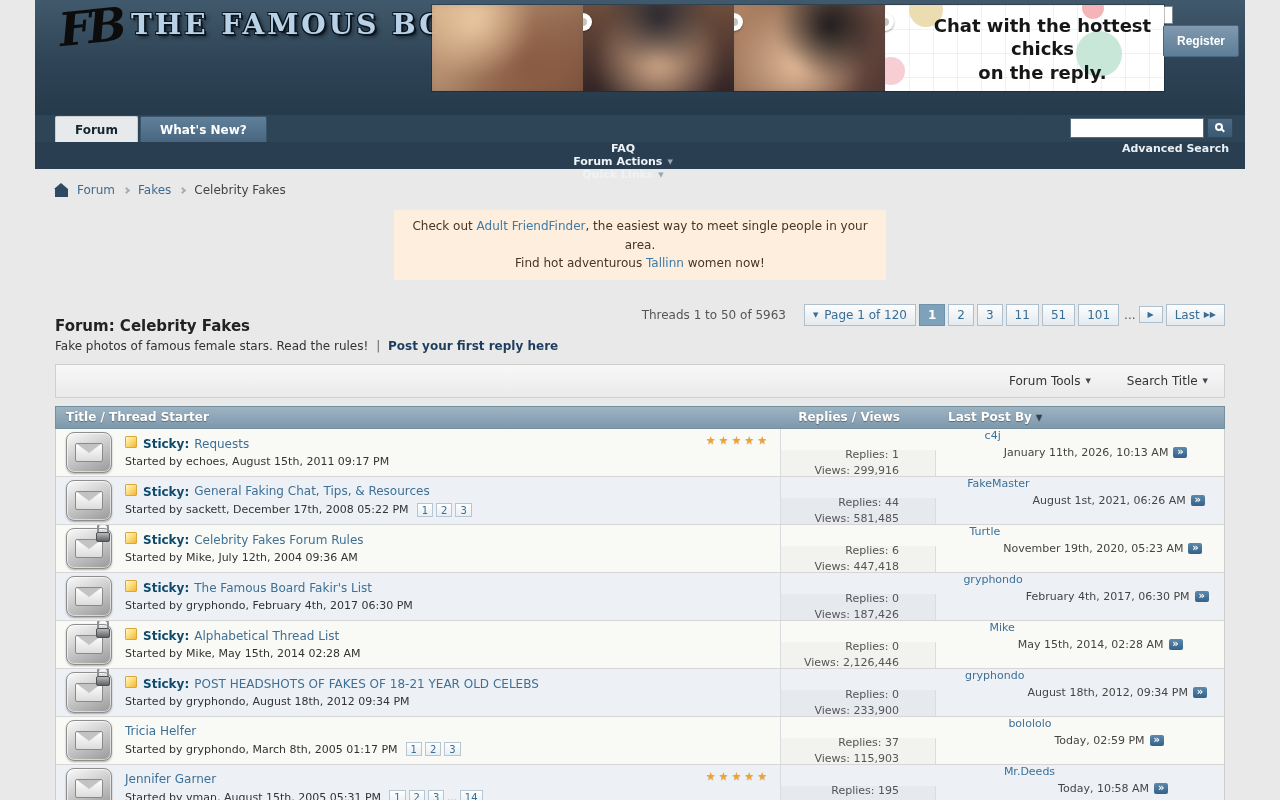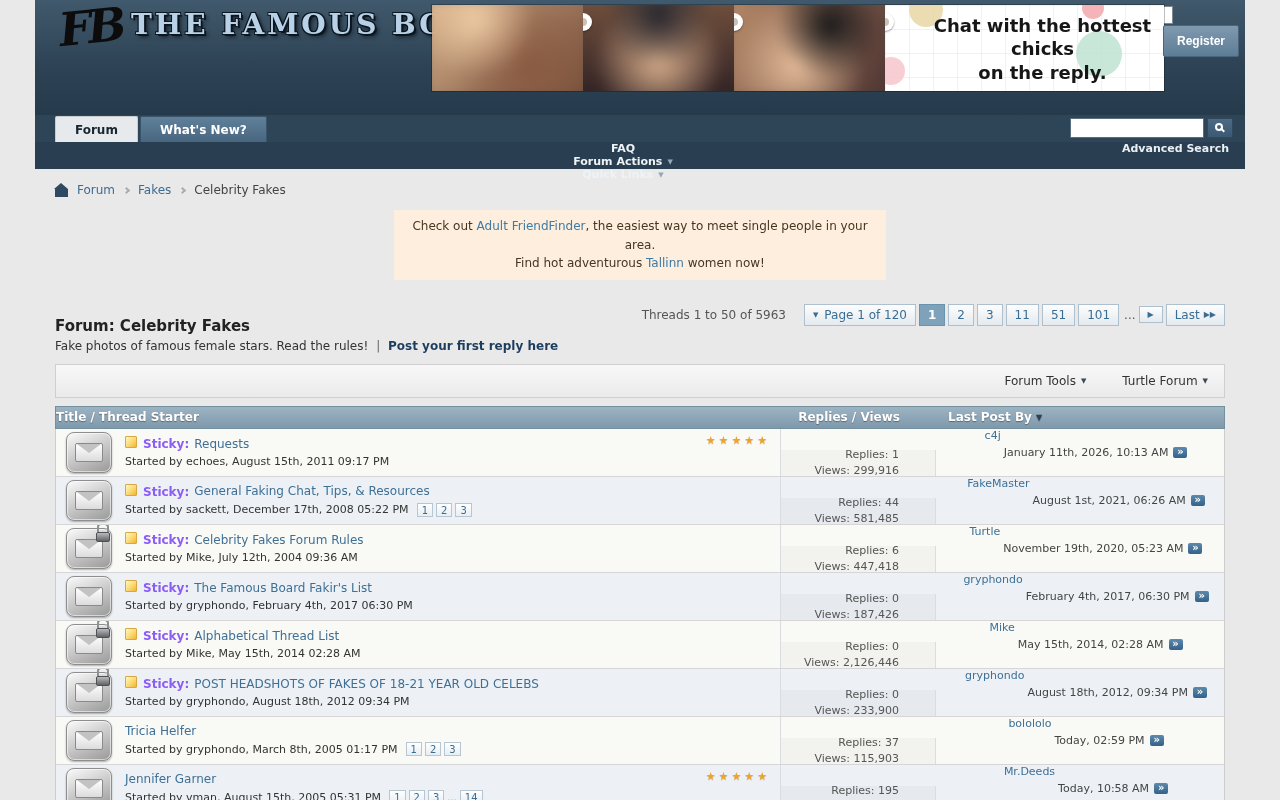"Turtle Forum" span { text: Turtle Forum -> Search Title }
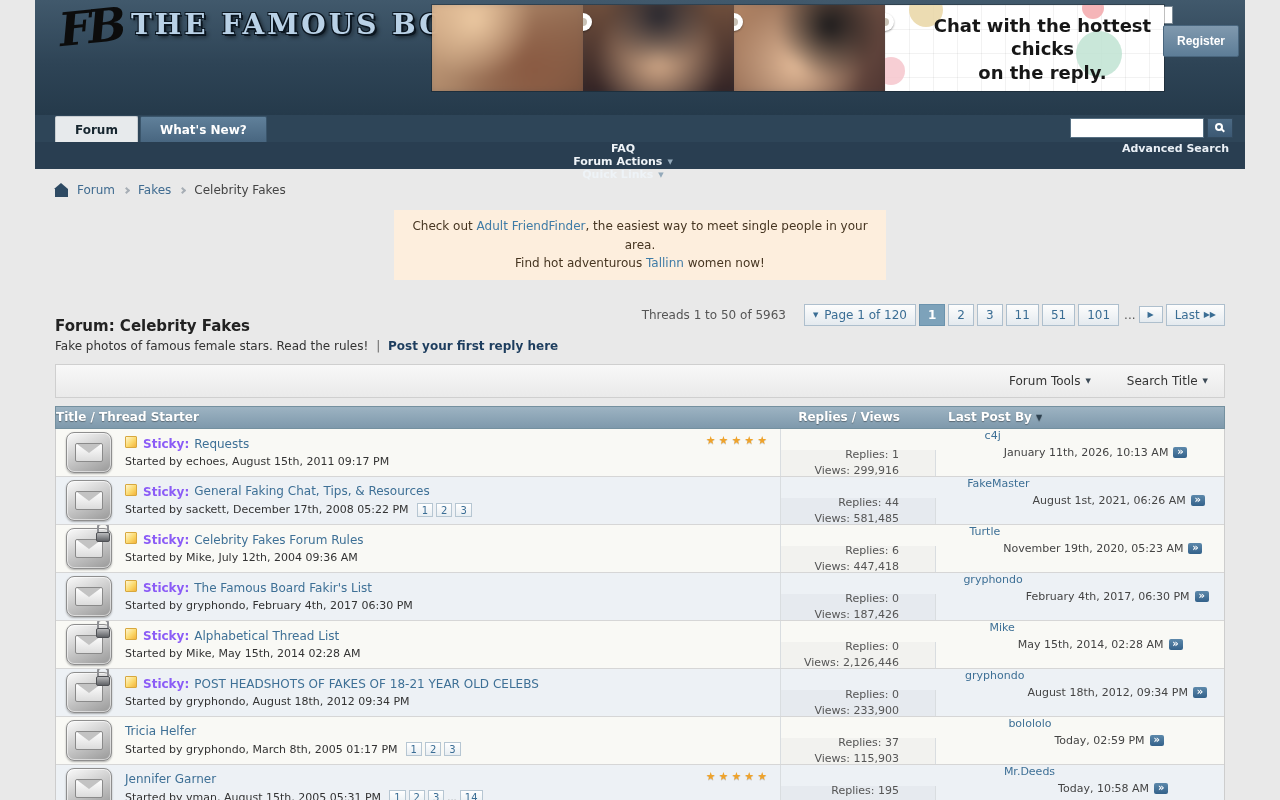"Title / Thread Starter" .th-title { padding-left: none -> 10px }
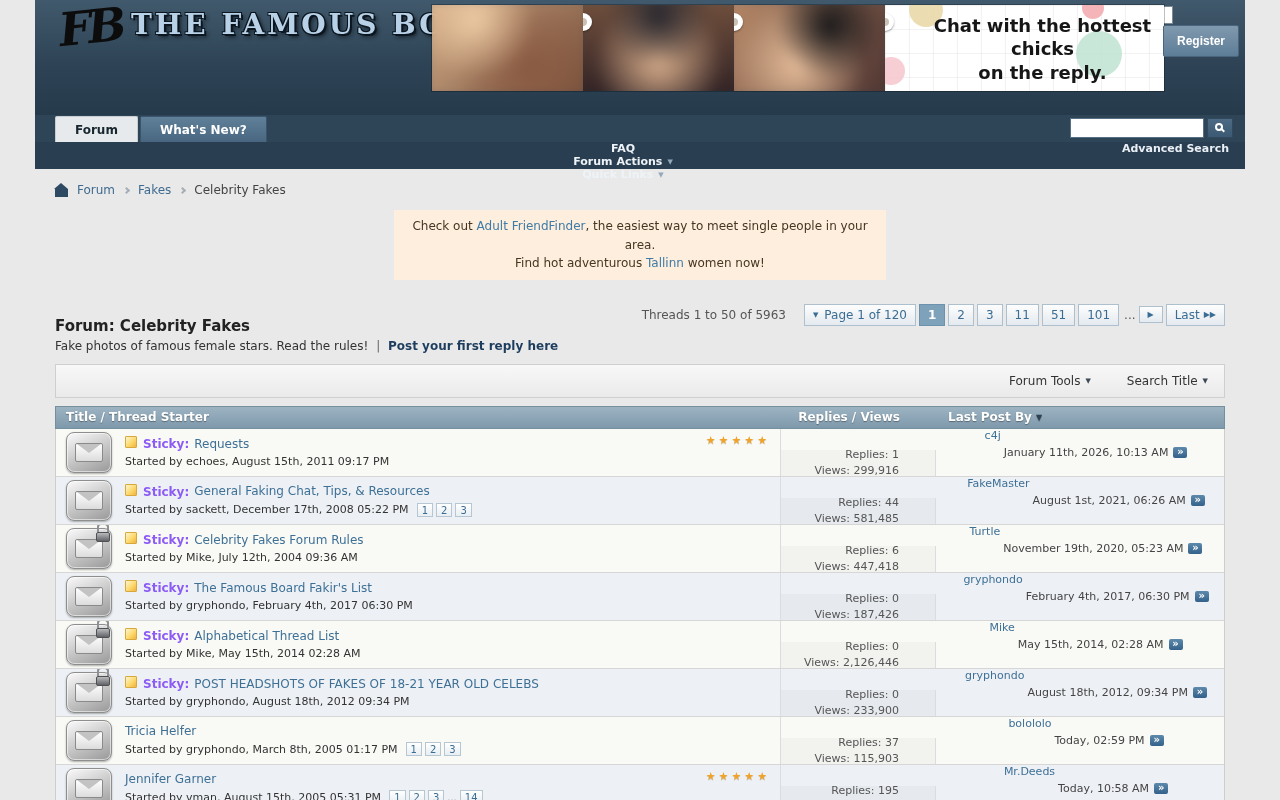"Sticky:" .sticky-label { color: #8b5cf6 -> #0c4a6e }
